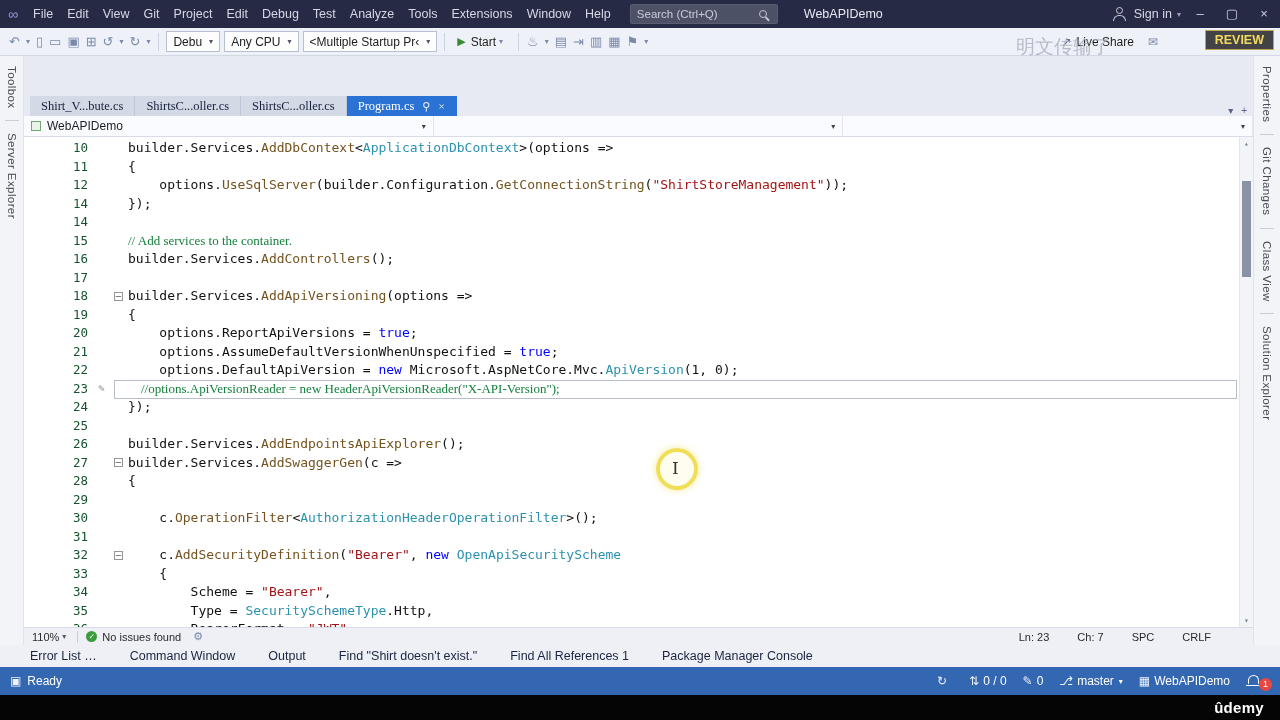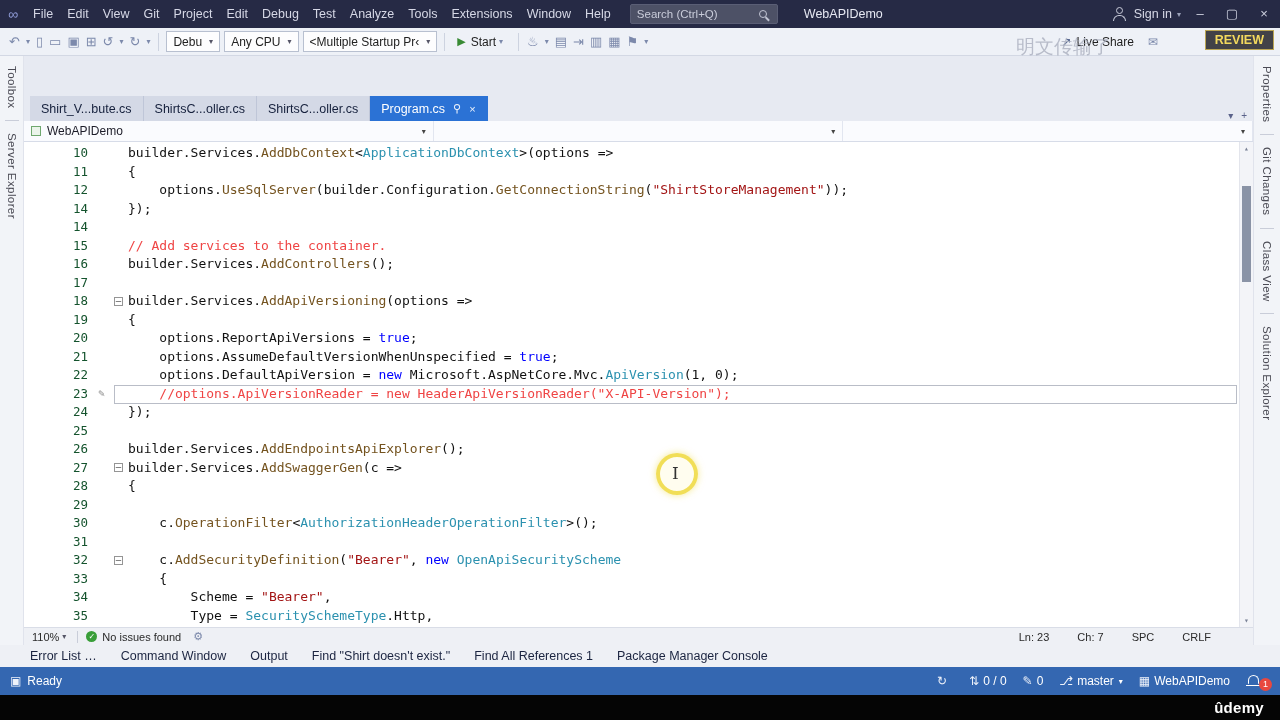"Shirt_V...bute.cs" .tab { font-family: none -> Liberation Serif, serif; height: 25px -> 20px }
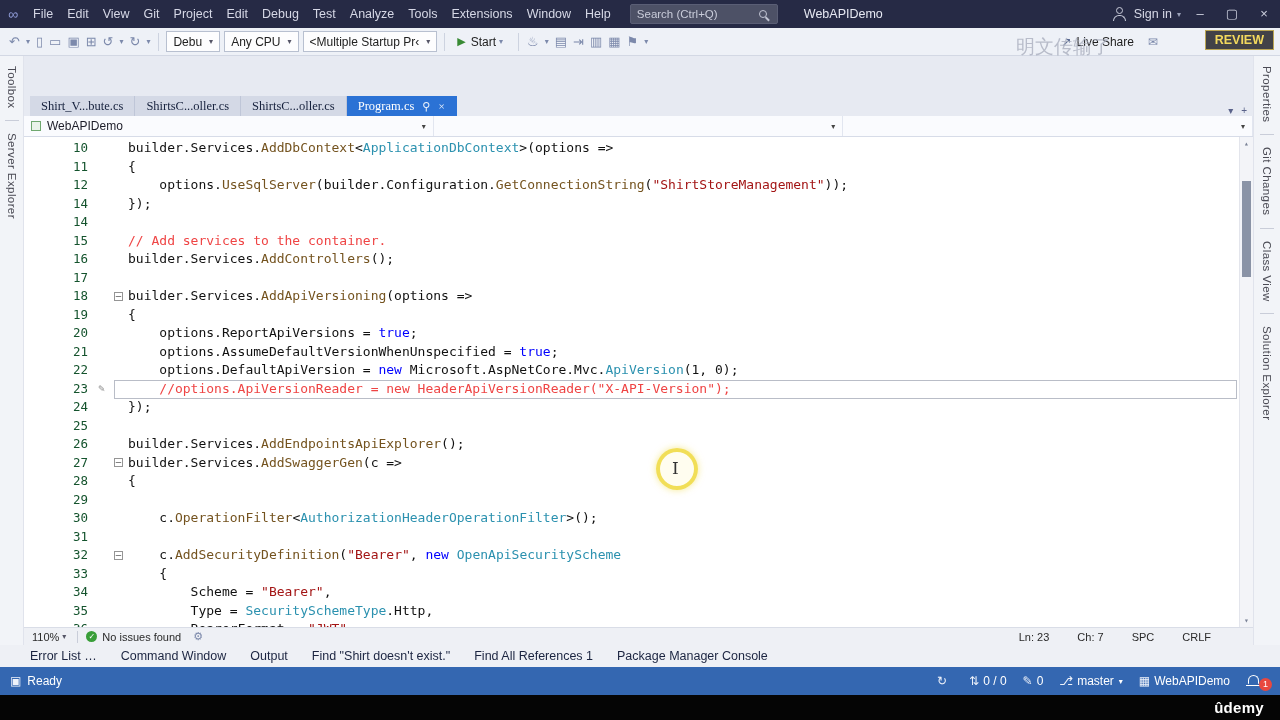"// Add services to the" .tok-c { color: #ef4444 -> #15803d; font-family: none -> Liberation Serif, serif }
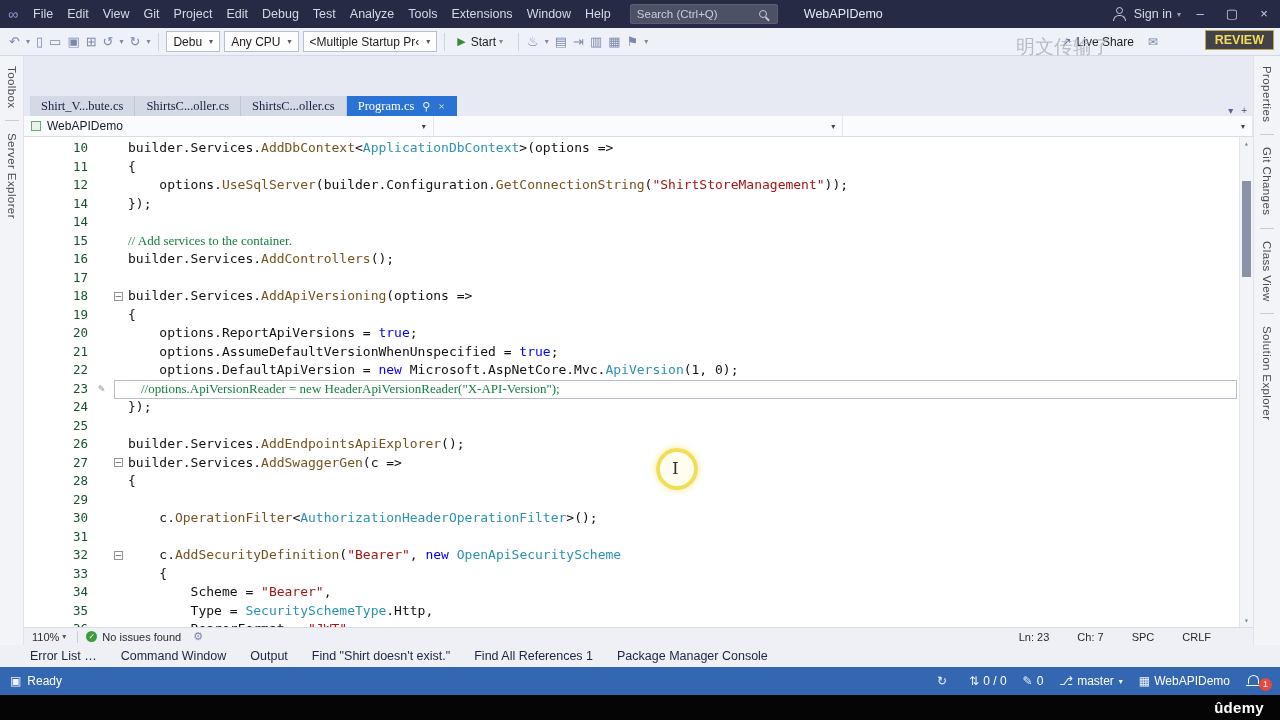"Error List …" .bottom-tabs { gap: 24px -> 33px }
